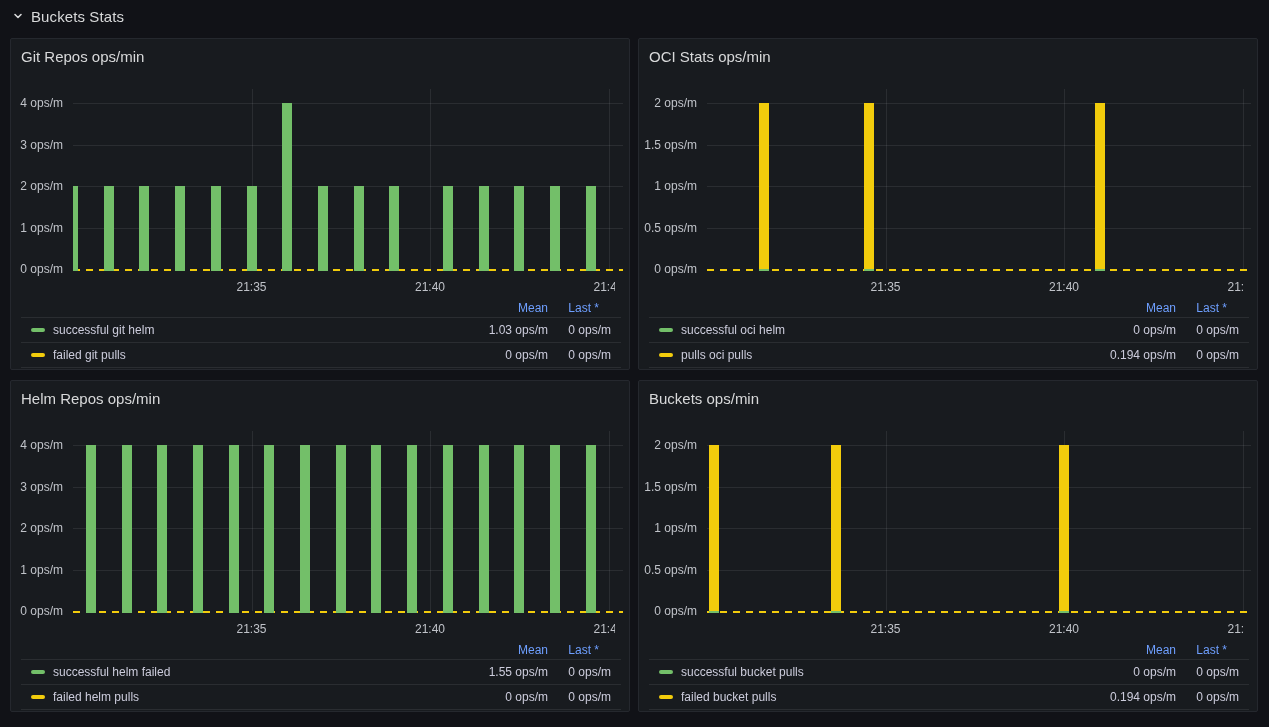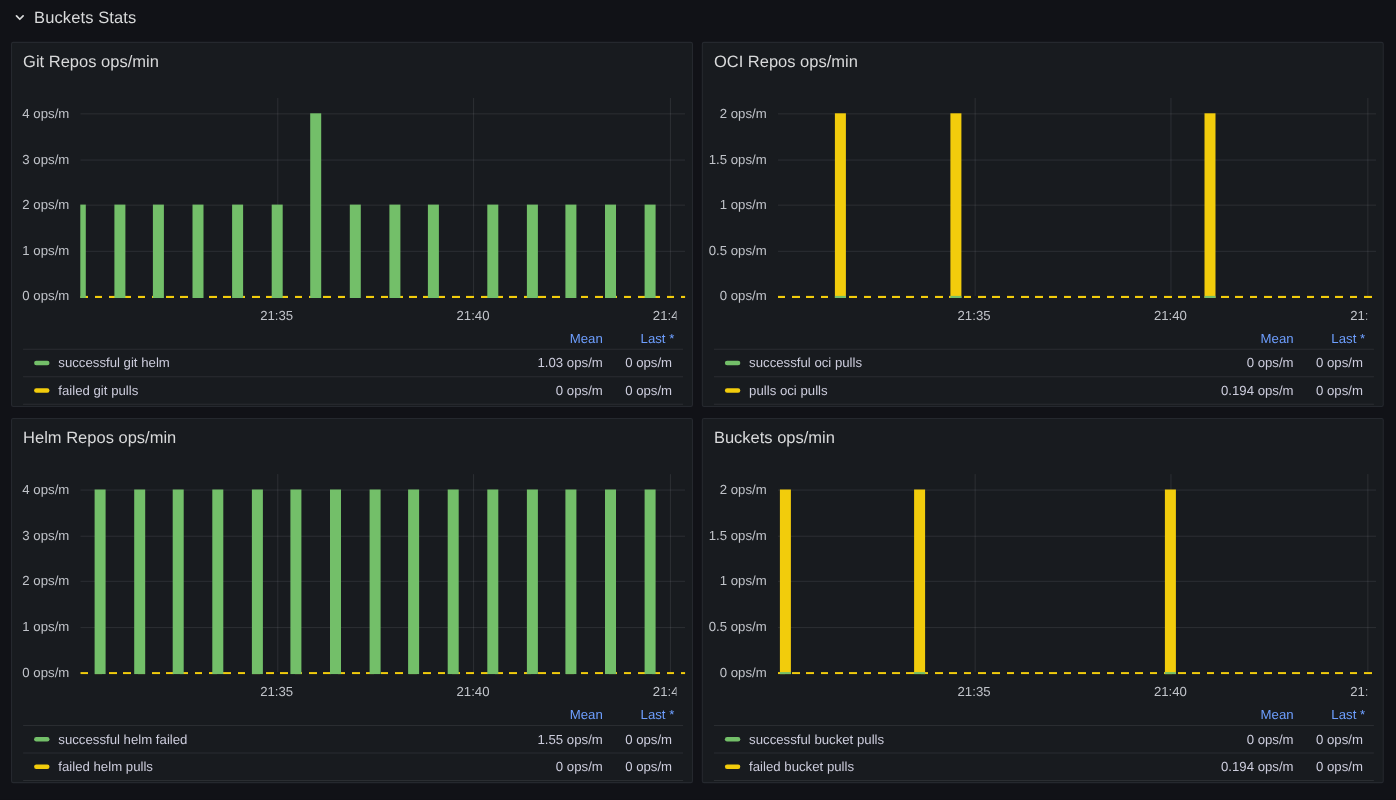"OCI Repos ops/min" div.panel-title { text: Repos -> Stats }
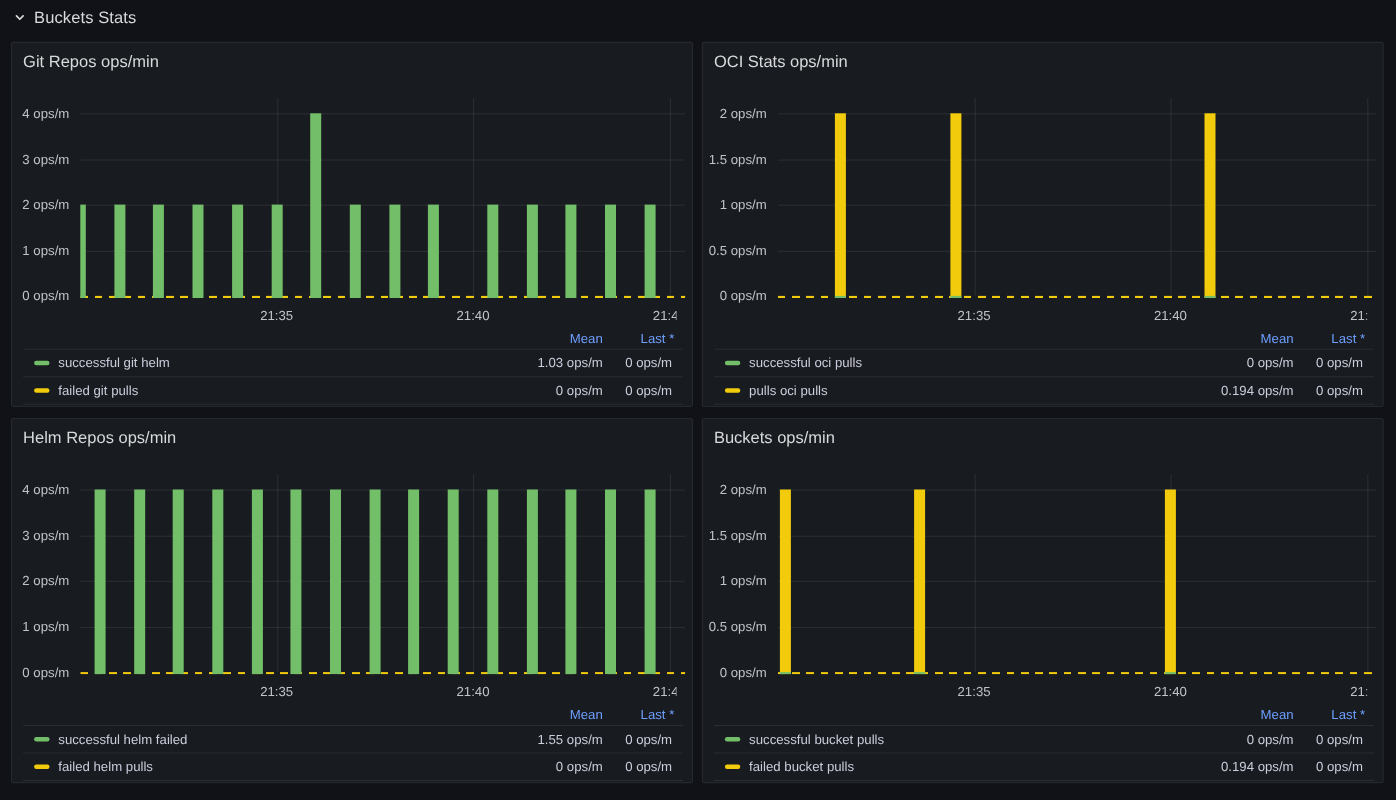"Last *" .leg-col.last { right: 8px -> 22px }
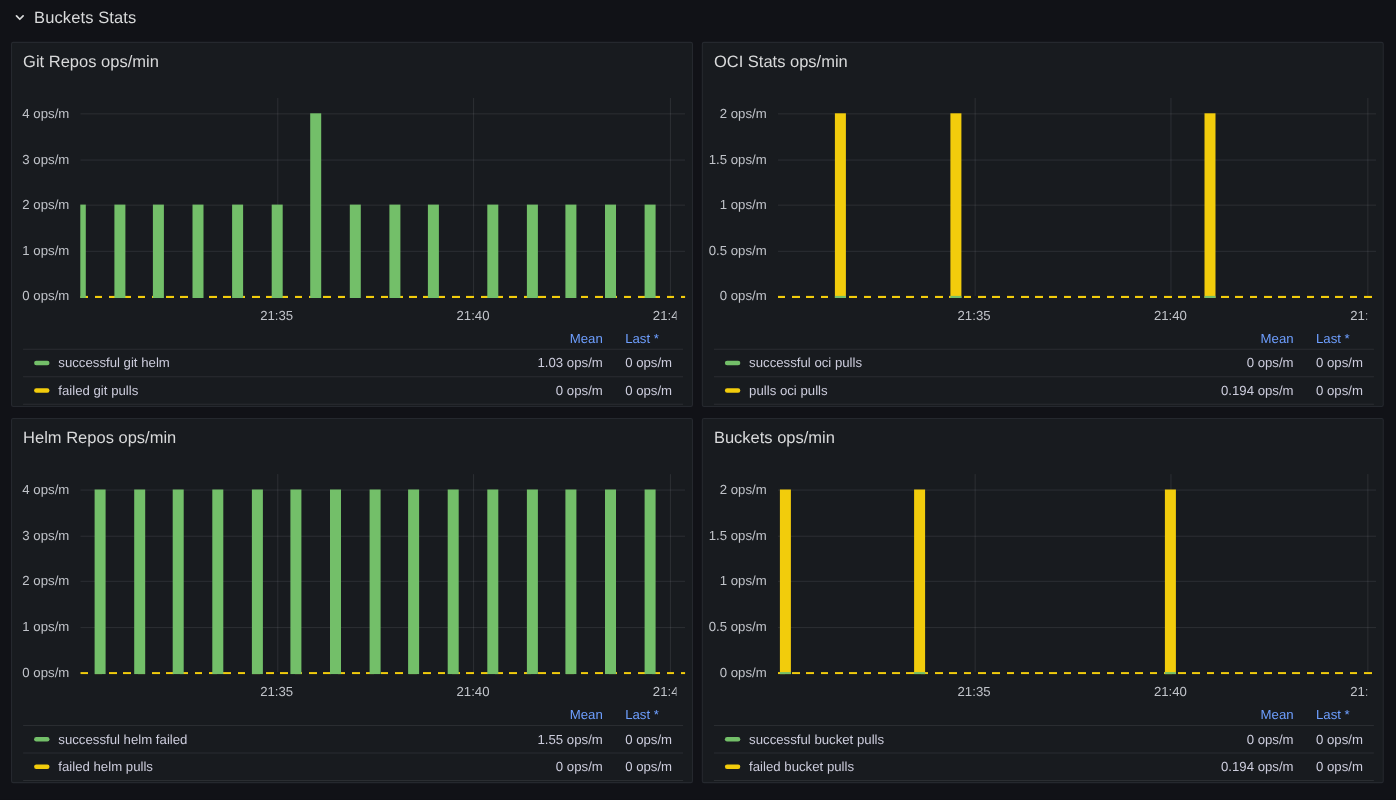"successful oci pulls" span.leg-label { text: pulls -> helm }
